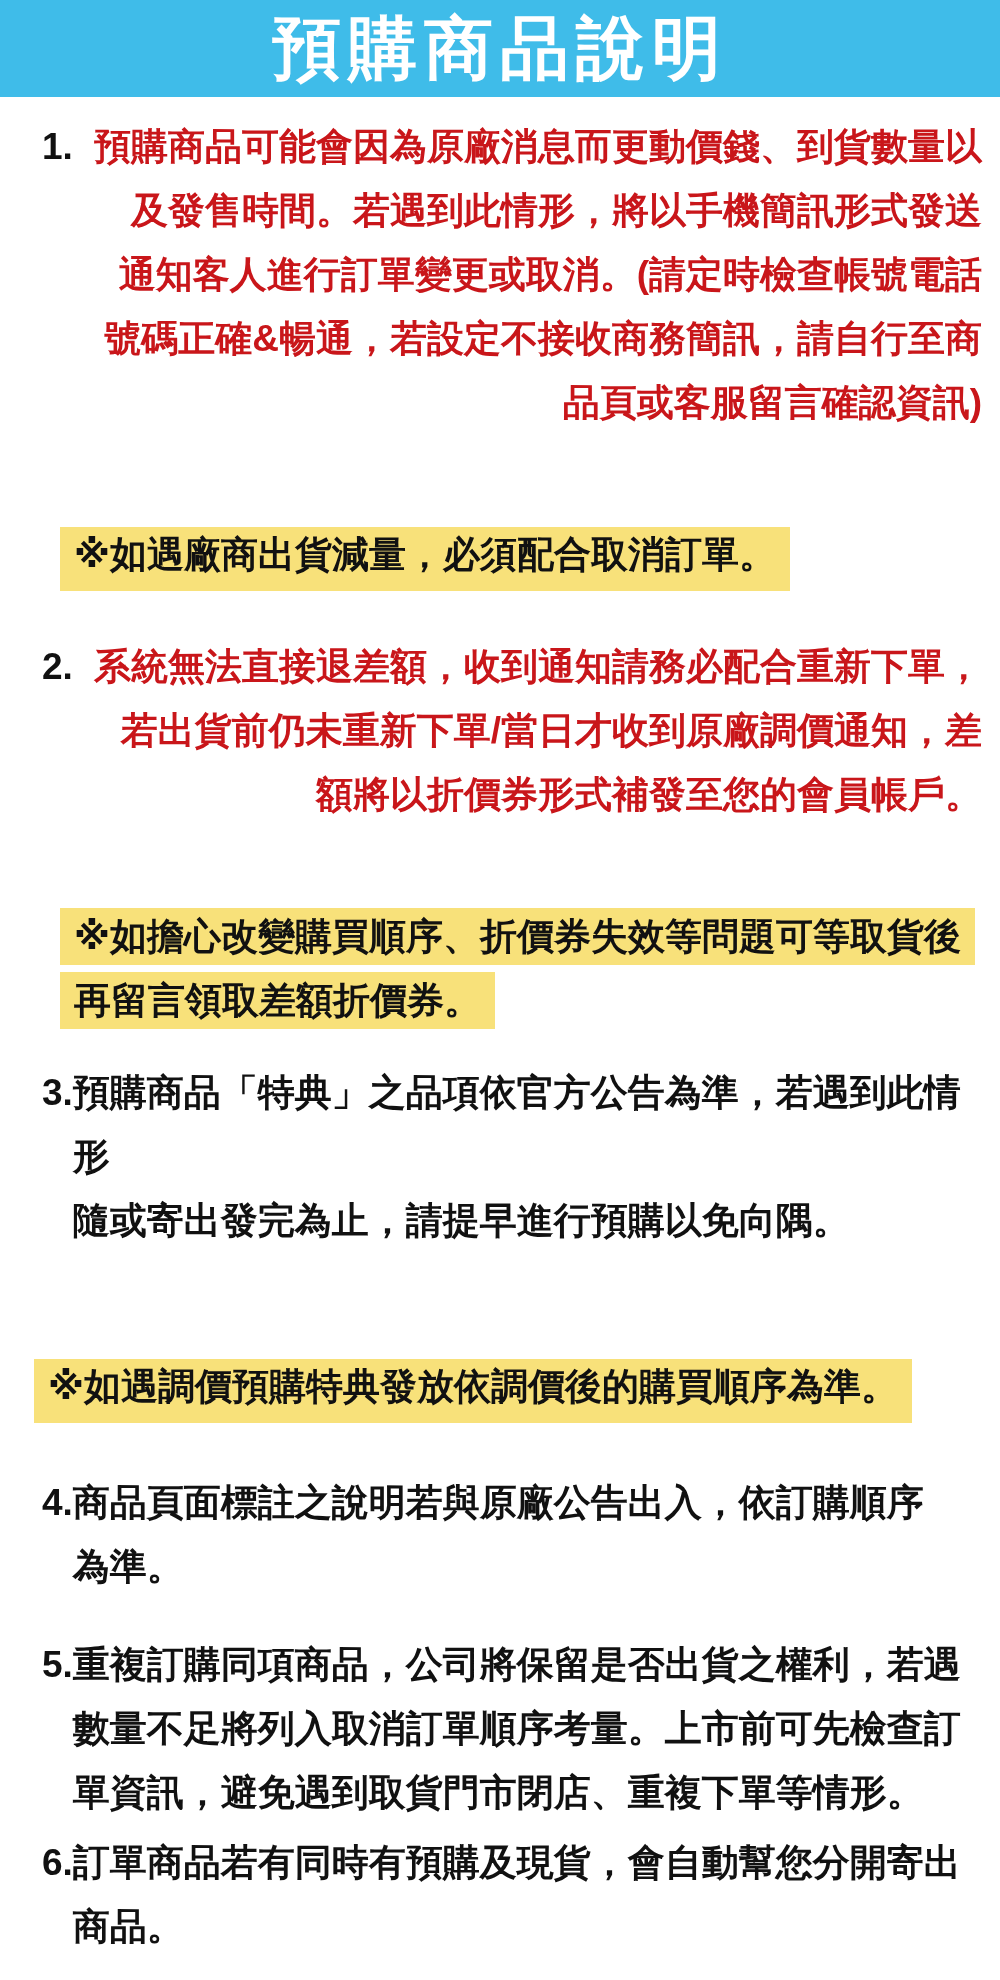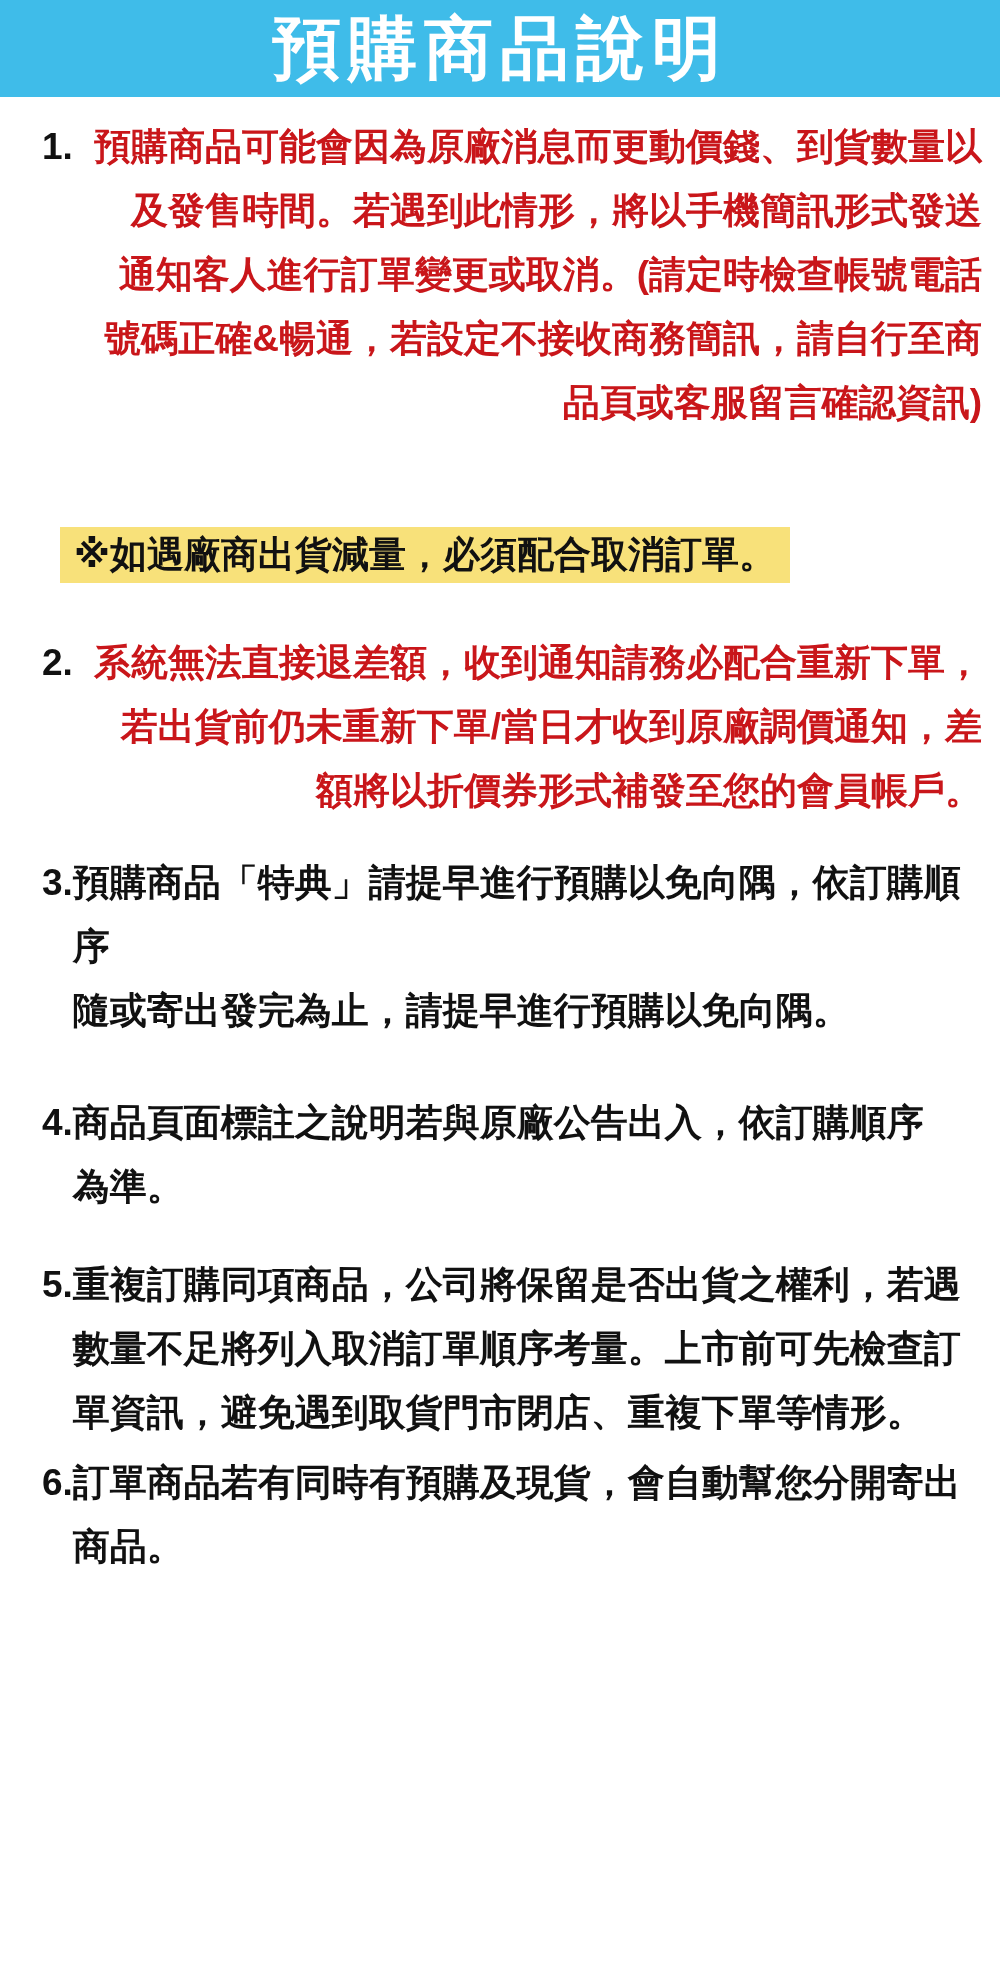"※如遇廠商出貨減量，必須配合取消訂單。" .note.single .hl { padding: 9px 14px 10px 14px -> 9px 14px 18px 14px }
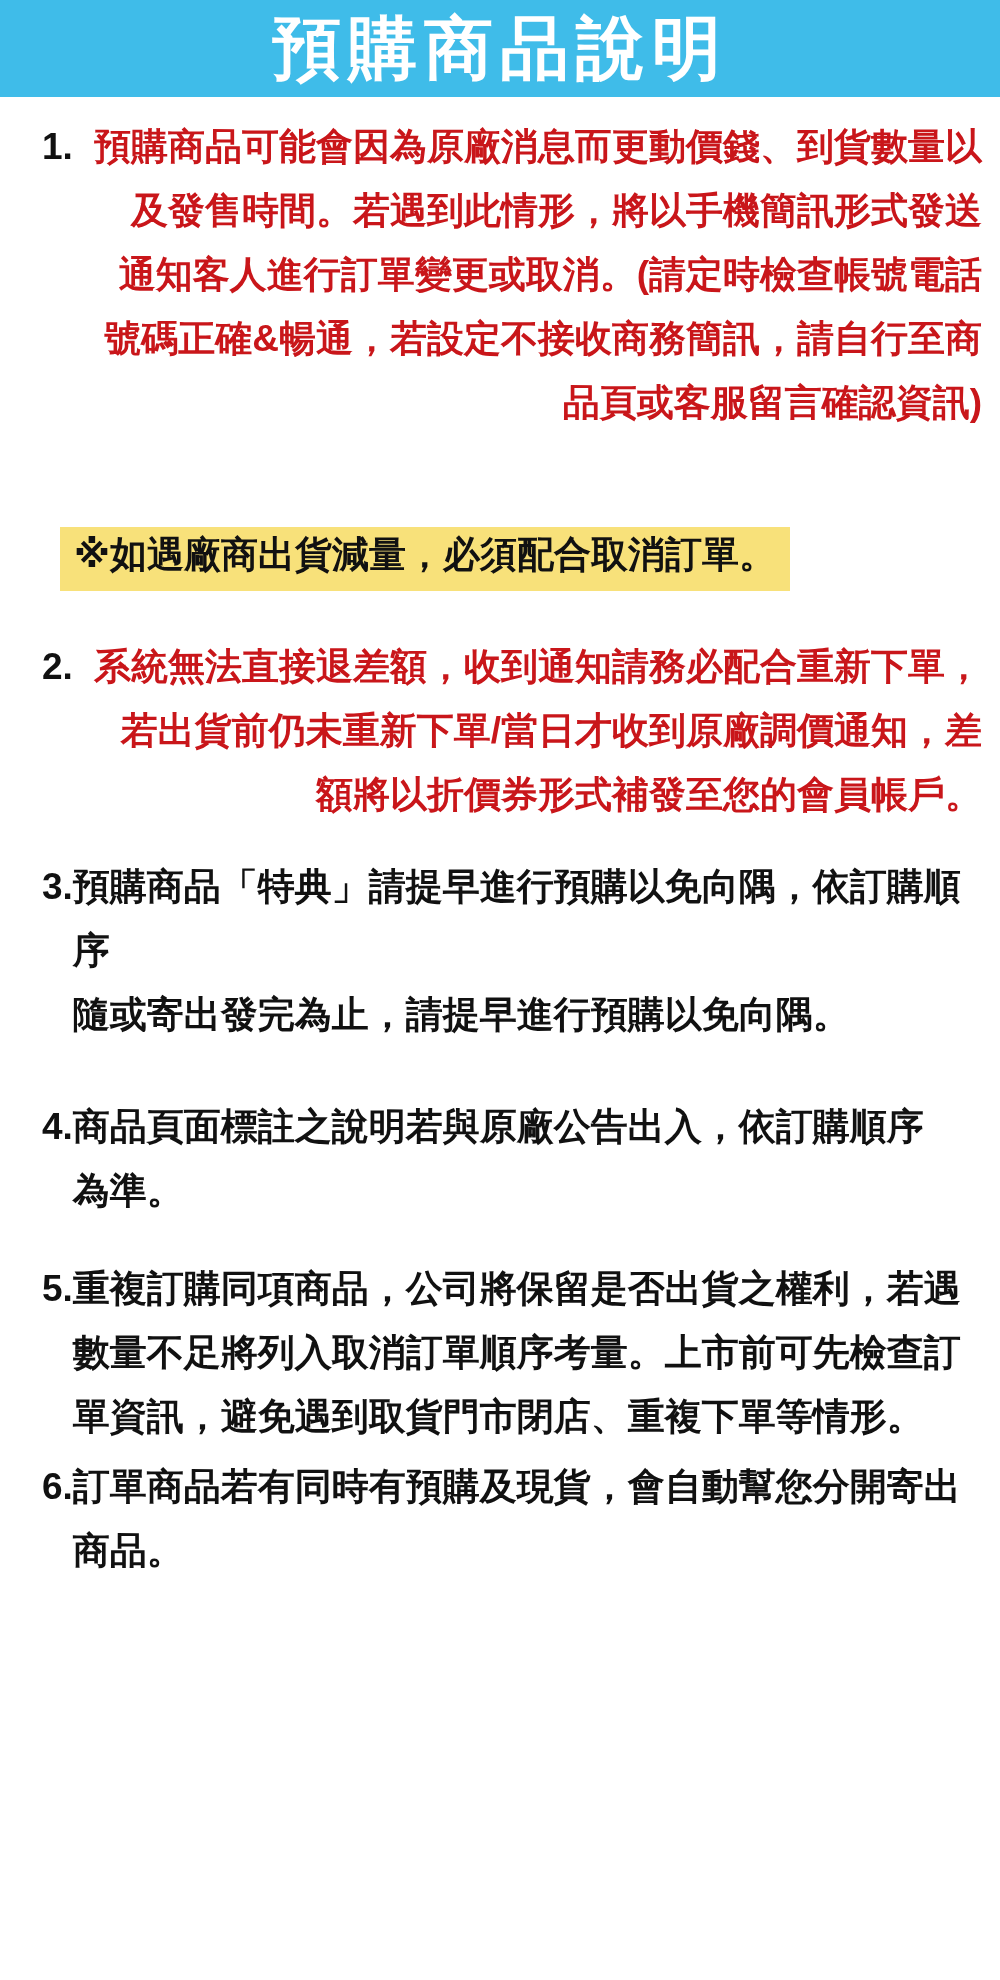"※如擔心改變購買順序、折價券失效等問題可等取貨後" div.note { html: none -> <div> <span>※如擔心改變購買順序、折價券失效等問題可等取貨後 再留言領取差額折價券。</span> </div> }
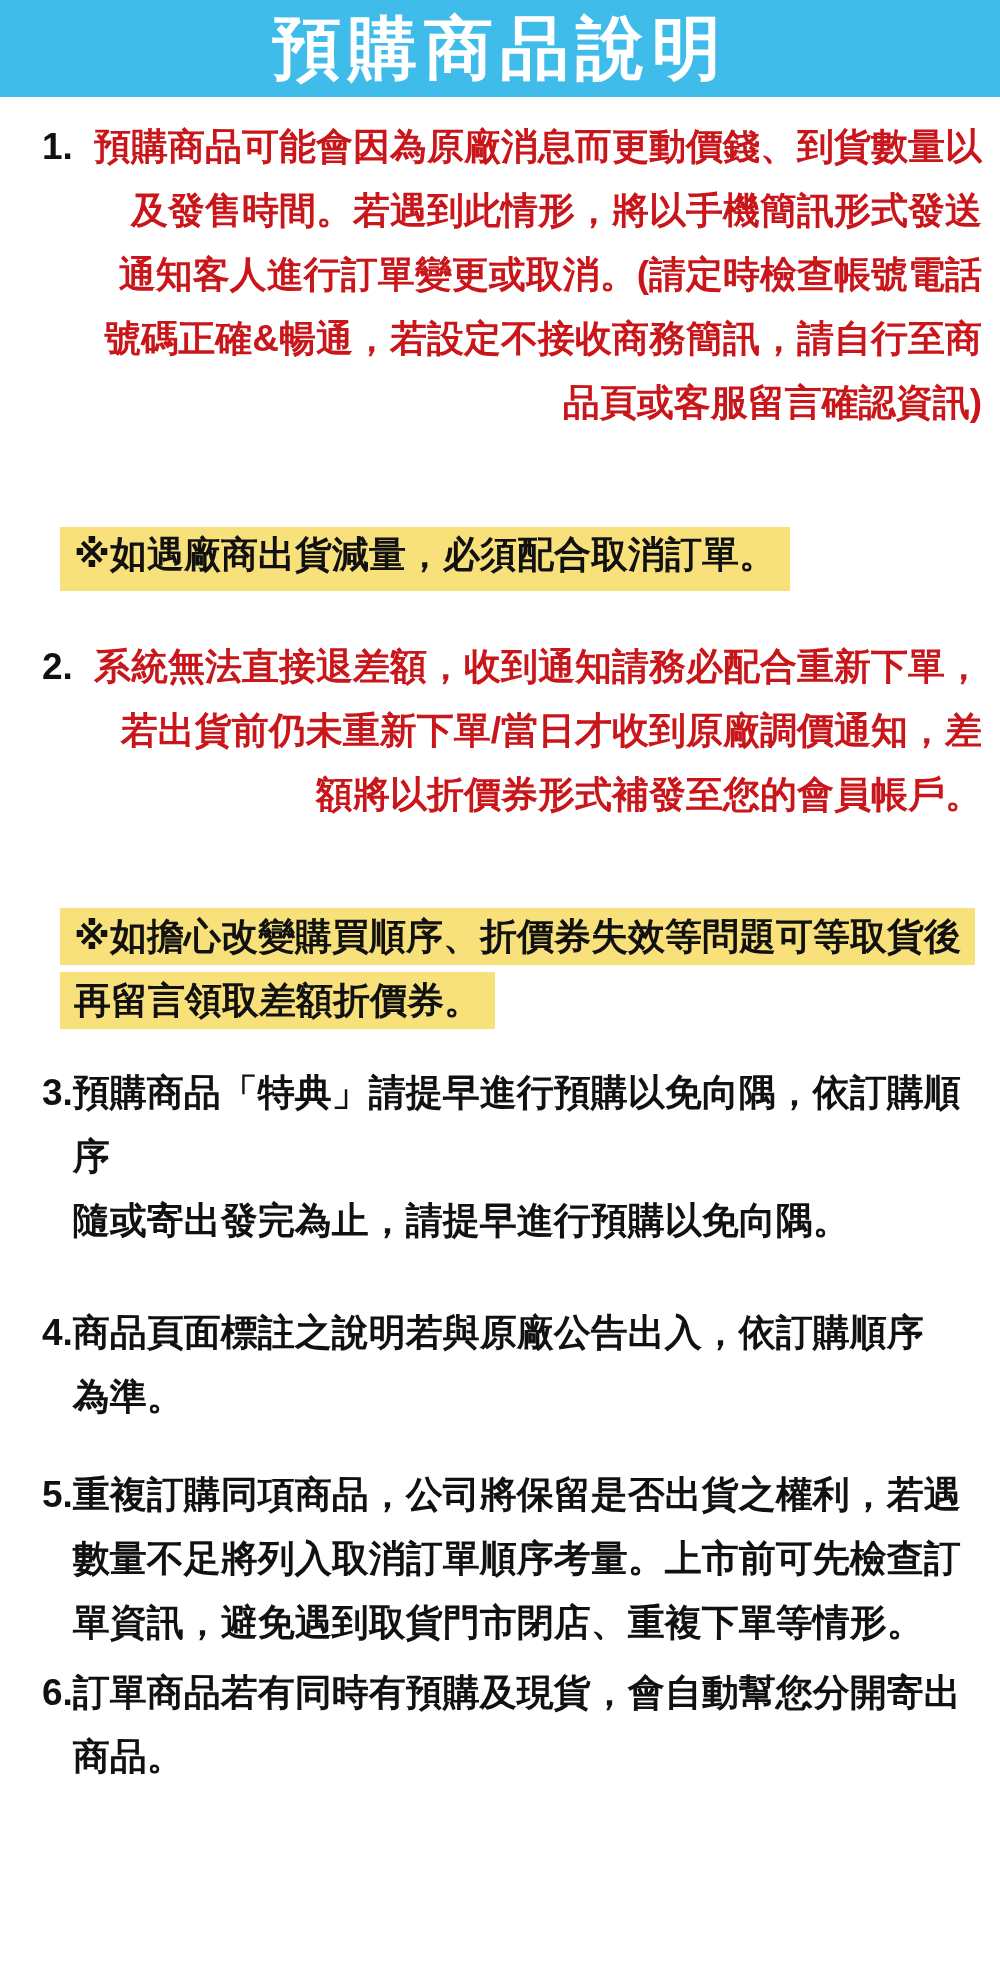"預購商品「特典」請提早進行預購以免向隅，依訂購順序" span.txt { text: 請提早進行預購以免向隅，依訂購順序 -> 之品項依官方公告為準，若遇到此情形 }
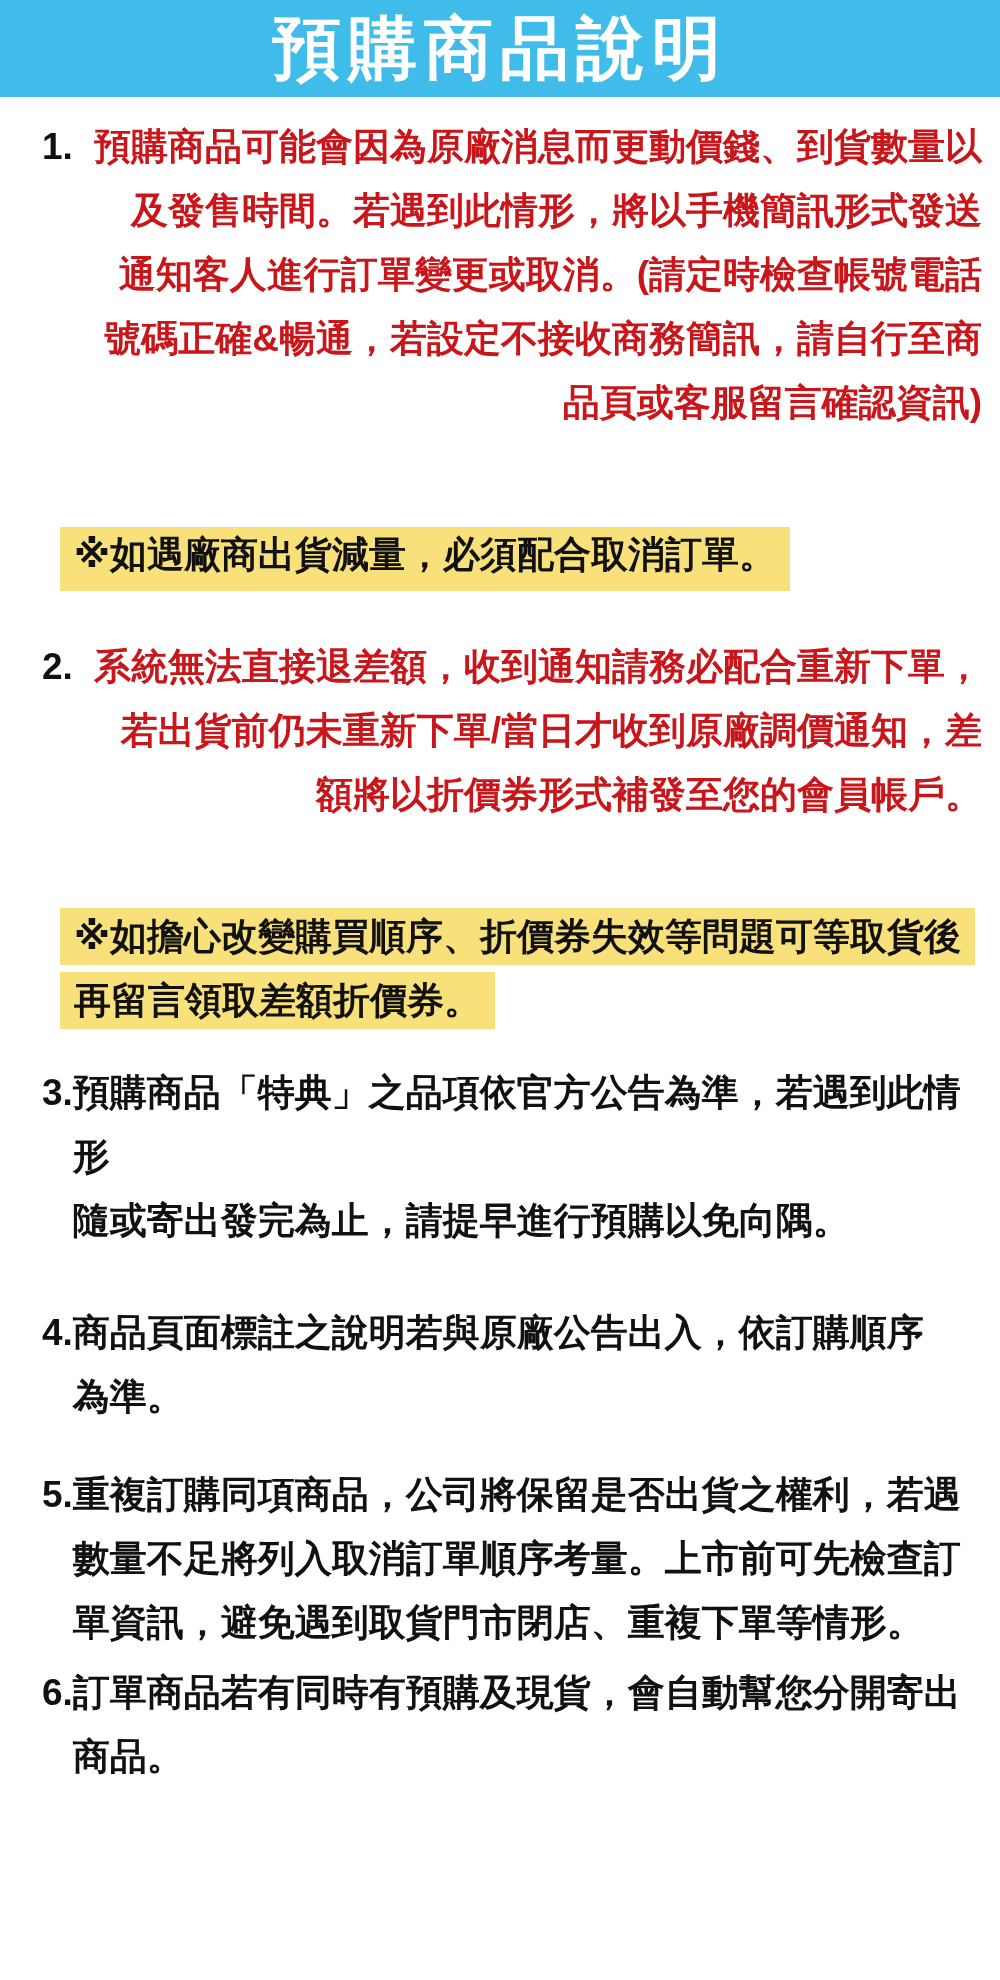"※如遇調價預購特典發放依調價後的購買順序為準。" div.note { html: none -> <div> <span>※如遇調價預購特典發放依調價後的購買順序為準。</span> </div> }
